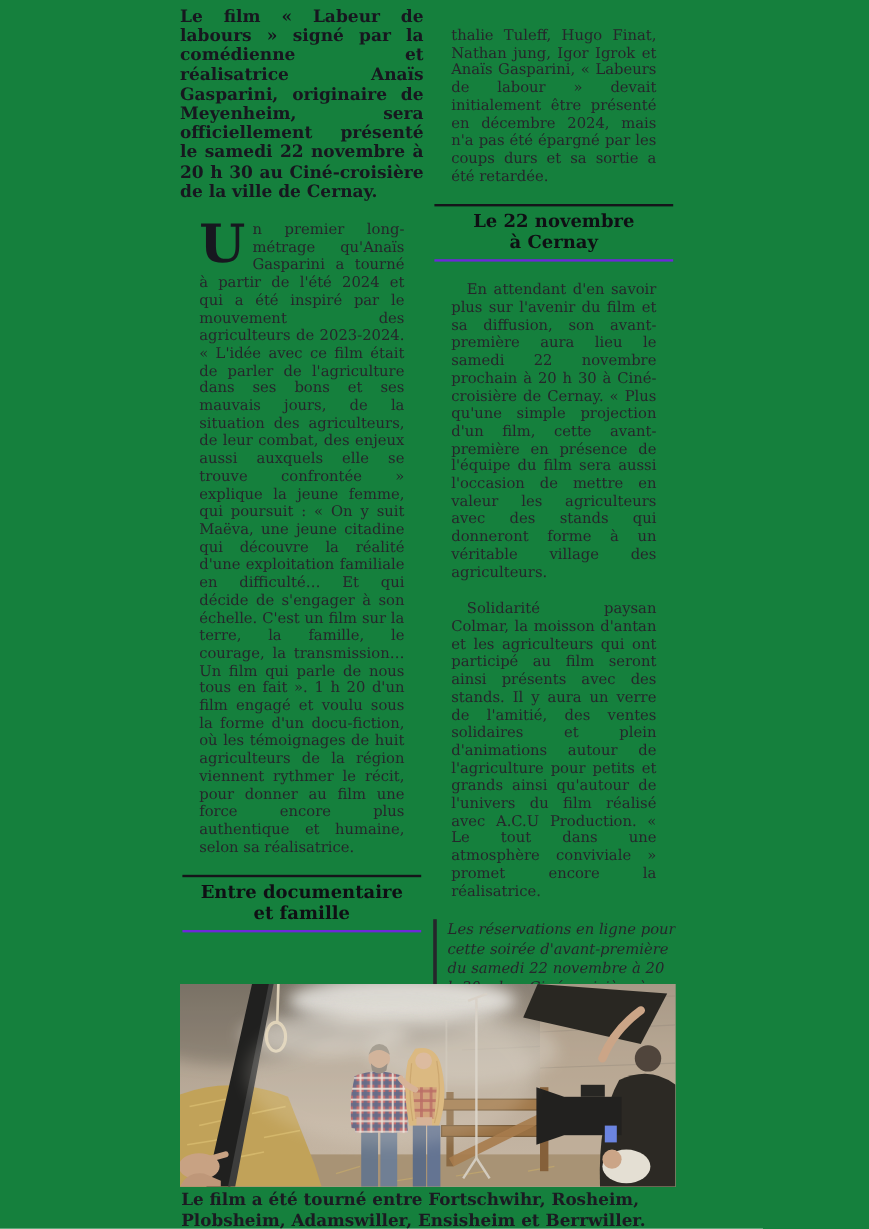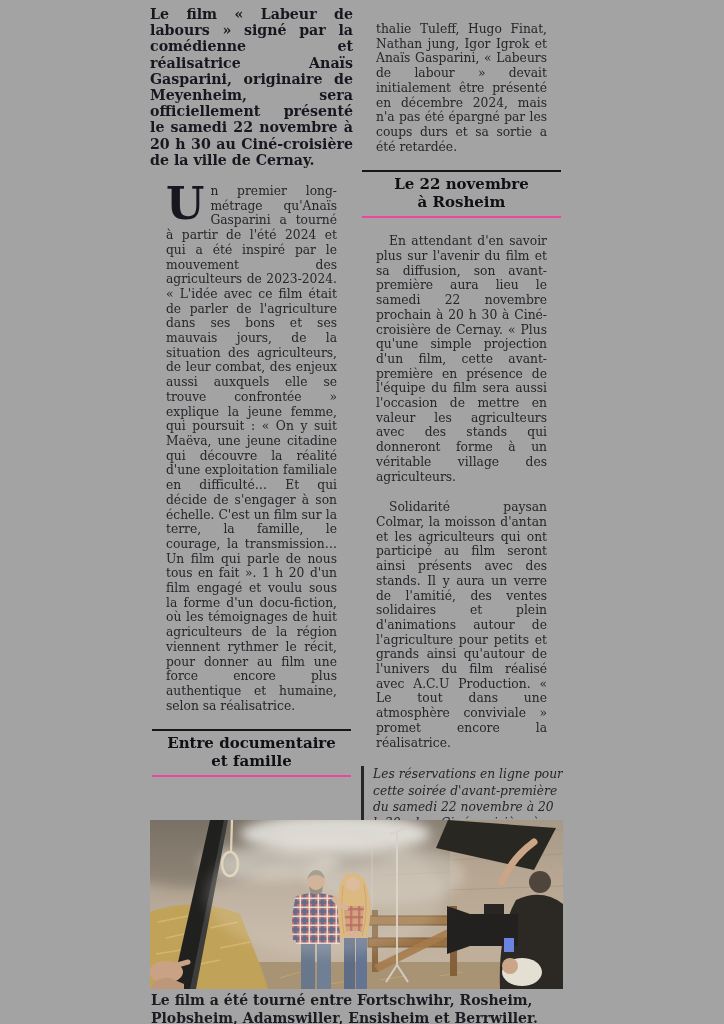"Le film « Labeur de" .page { background: #a3a3a3 -> #15803d }
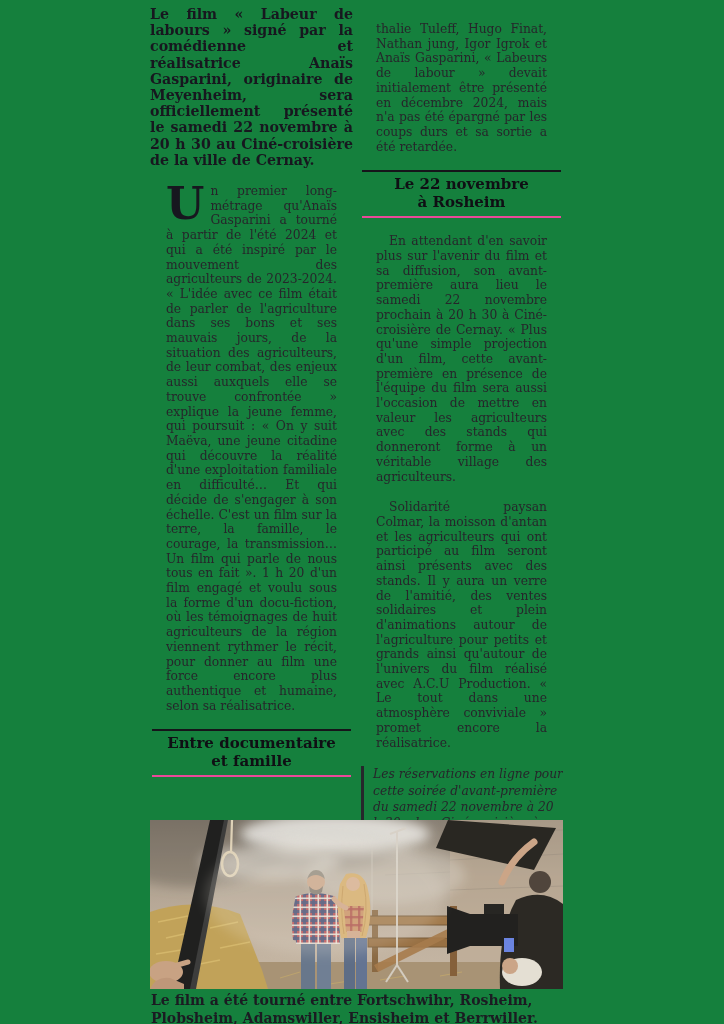"Le 22 novembre" .crosshead { border-bottom: 2px solid #ec4899 -> 2px solid #6d28d9 }
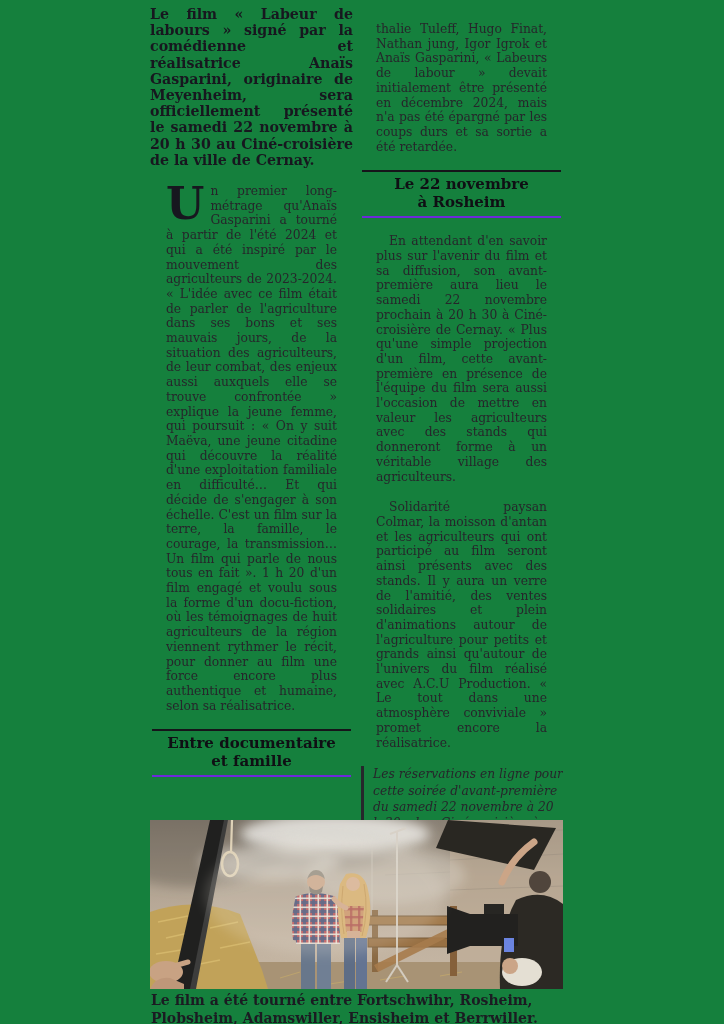"à Rosheim" span { text: Rosheim -> Cernay }
